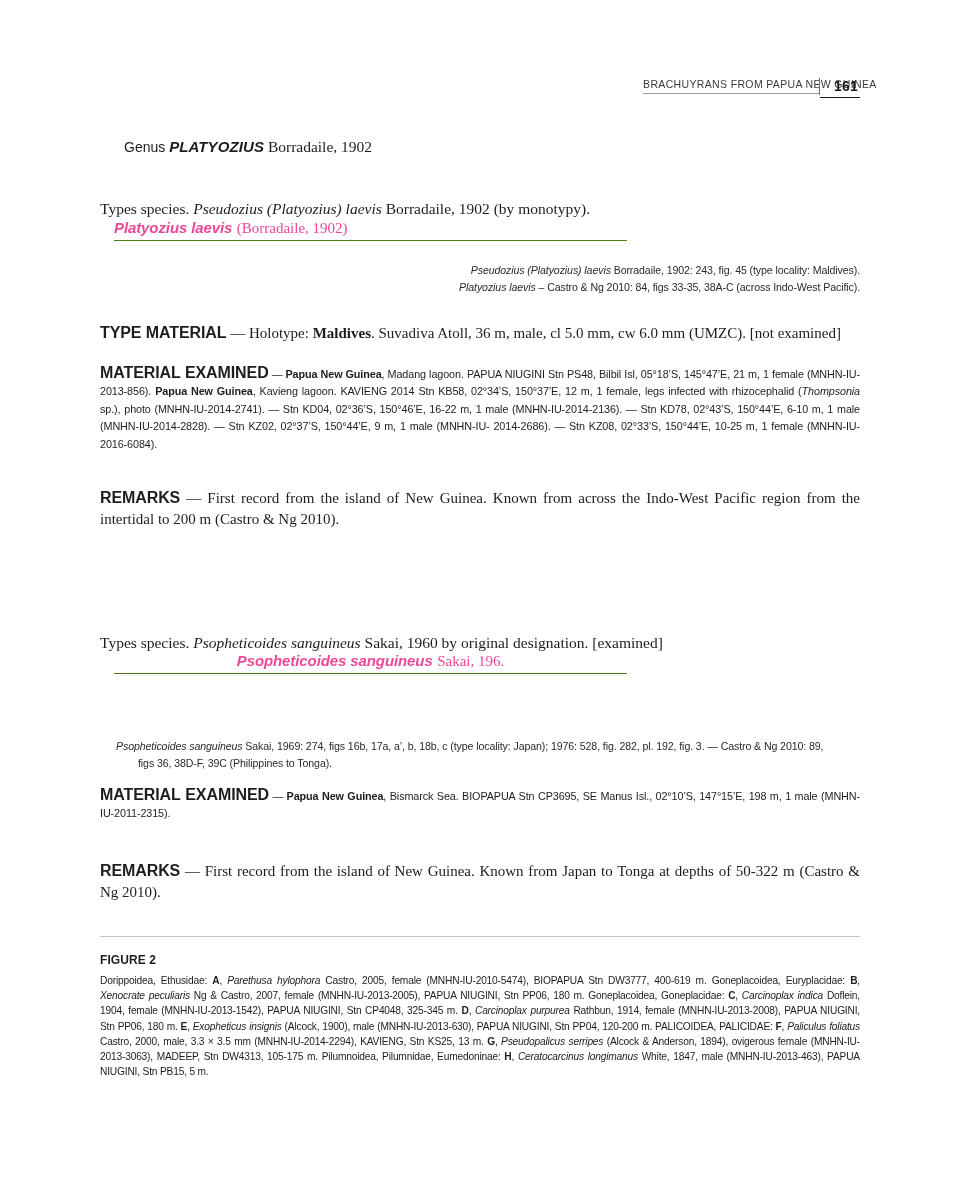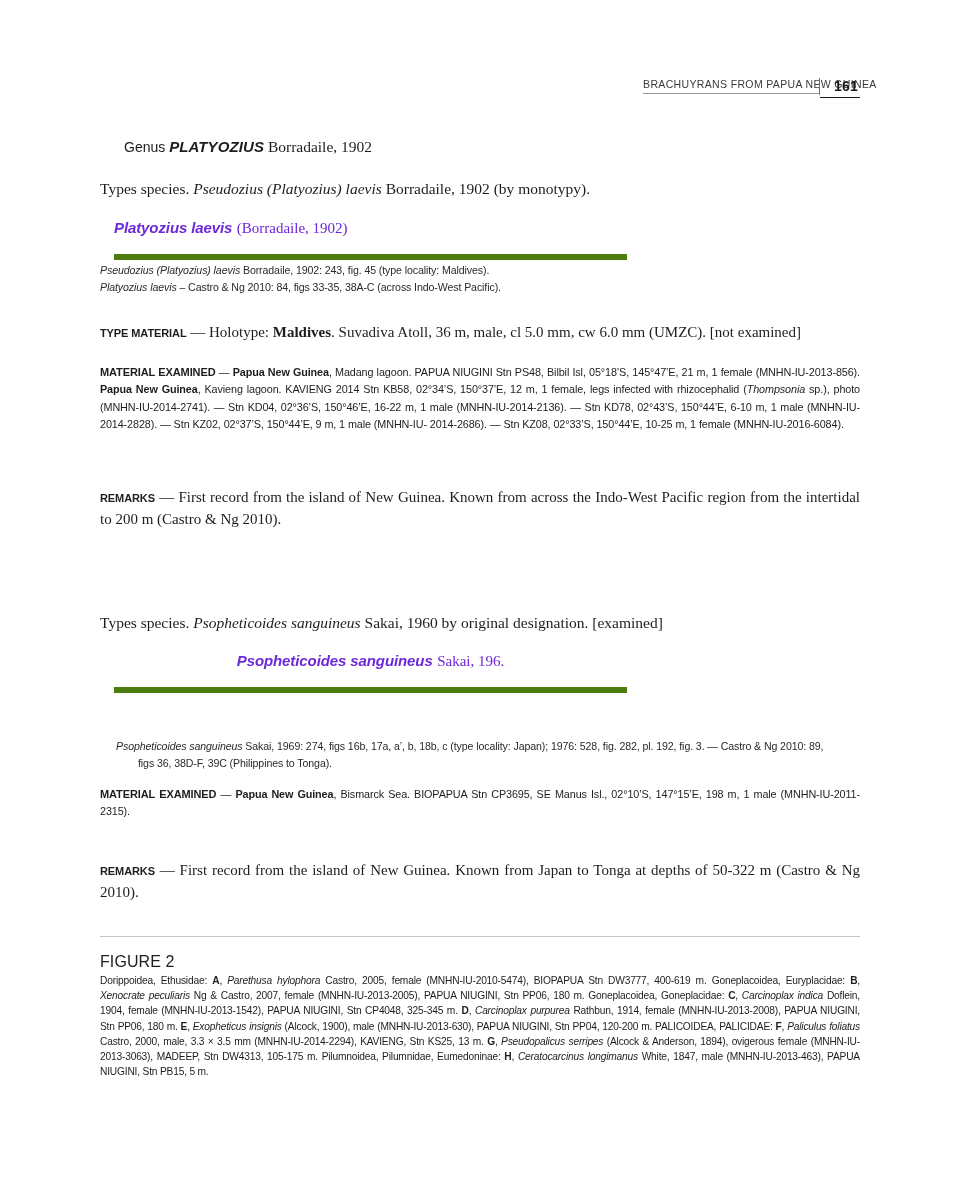"Types species. Pseudozius (Platyozius)" .typespecies { margin-top: none -> 20px }
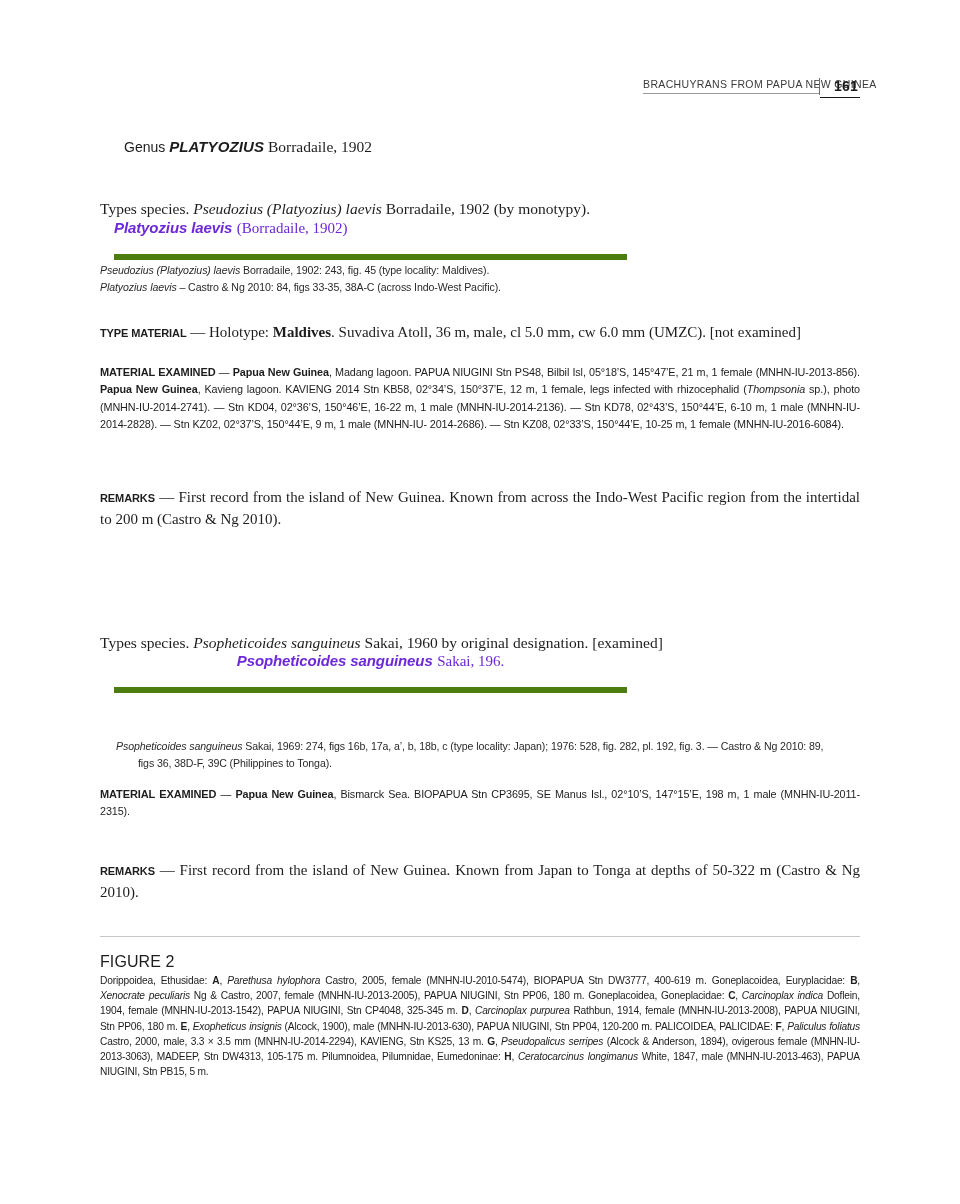"Platyozius laevis (Borradaile, 1902)" .species-head { border-bottom: 6px solid #4d7c0f -> 1px solid #4d7c0f; color: #6d28d9 -> #ec4899; padding-bottom: 17px -> 3px }
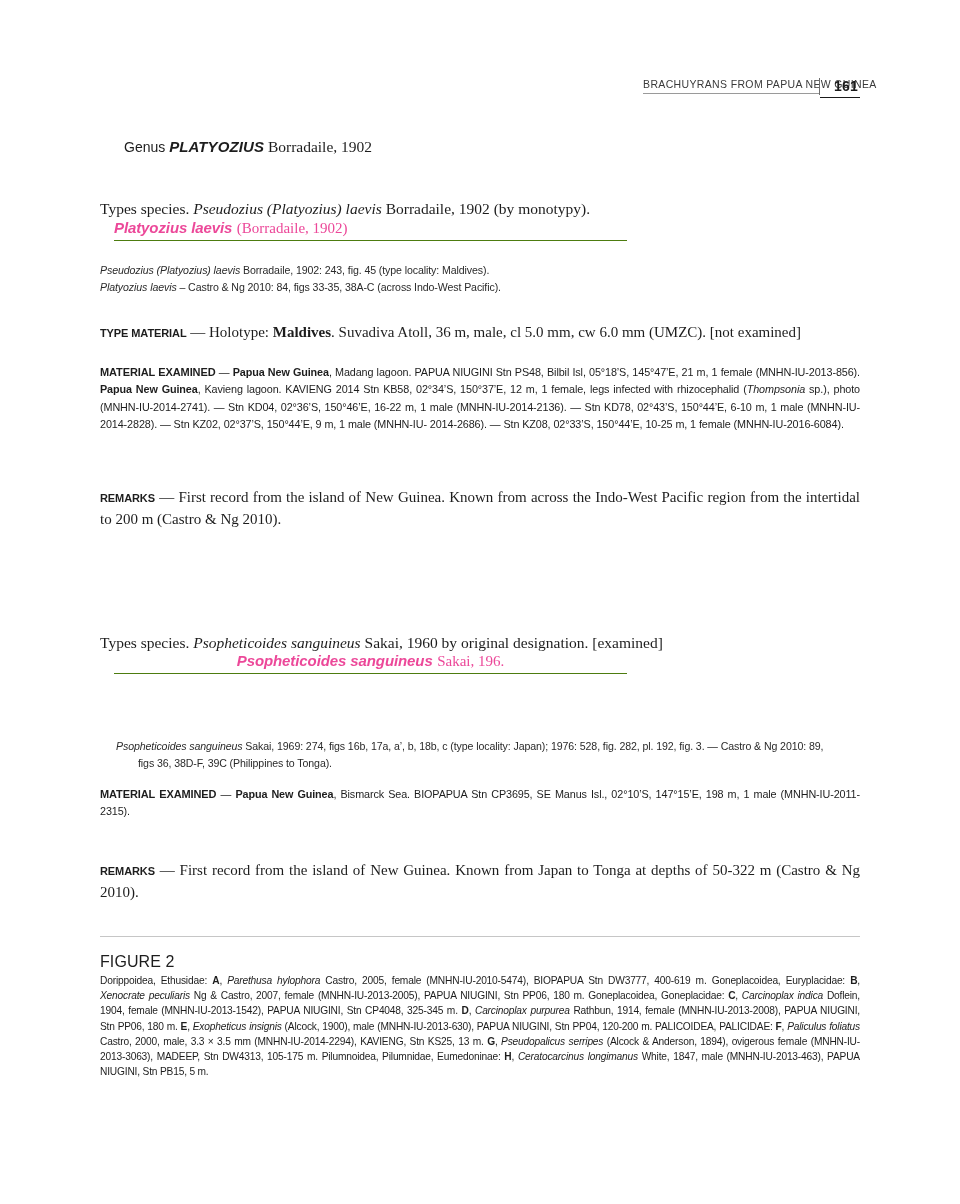"Pseudozius (Platyozius) laevis Borradaile, 1902:" div.synonymy { text-align: none -> right }
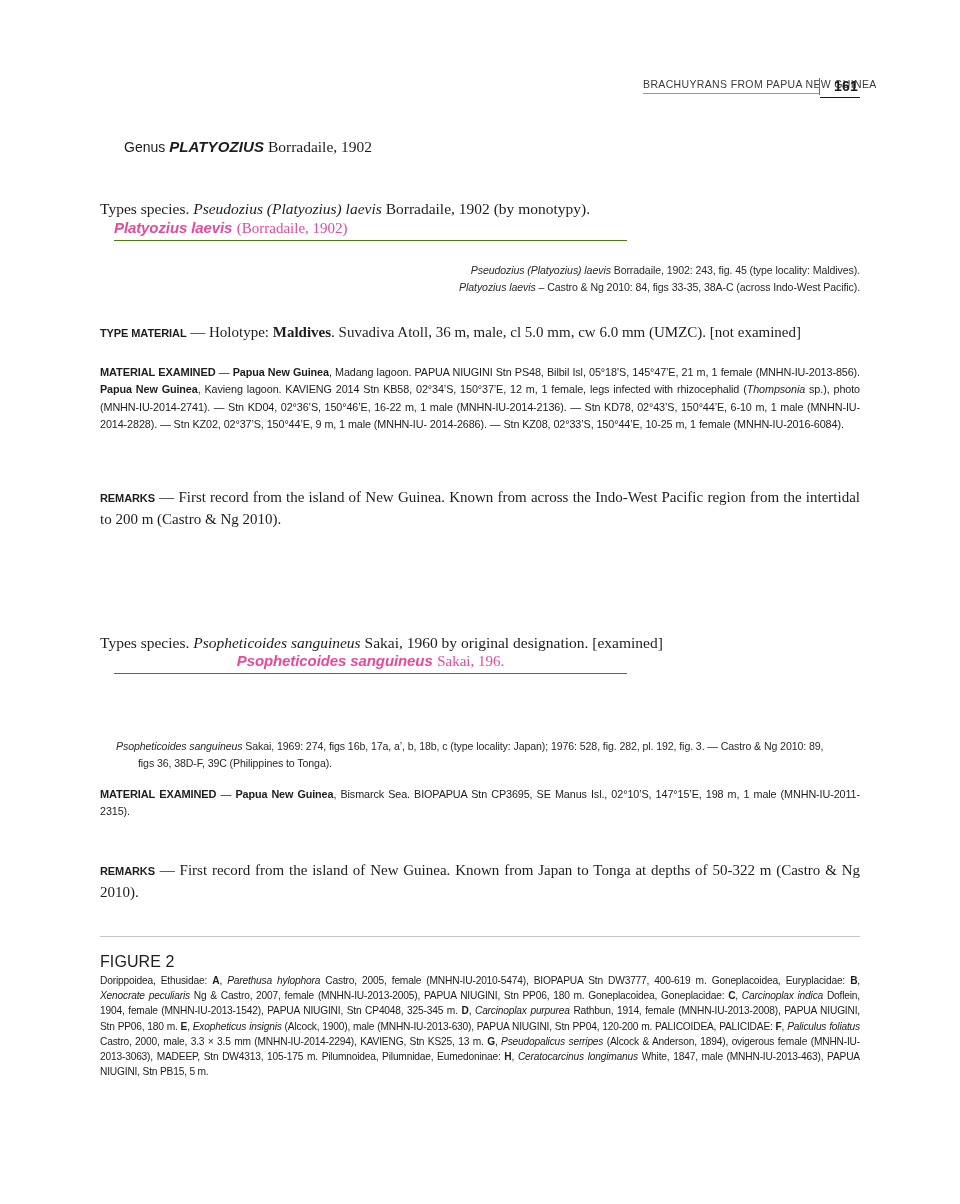"TYPE MATERIAL" .para .lbl { font-size: 11px -> 16px }
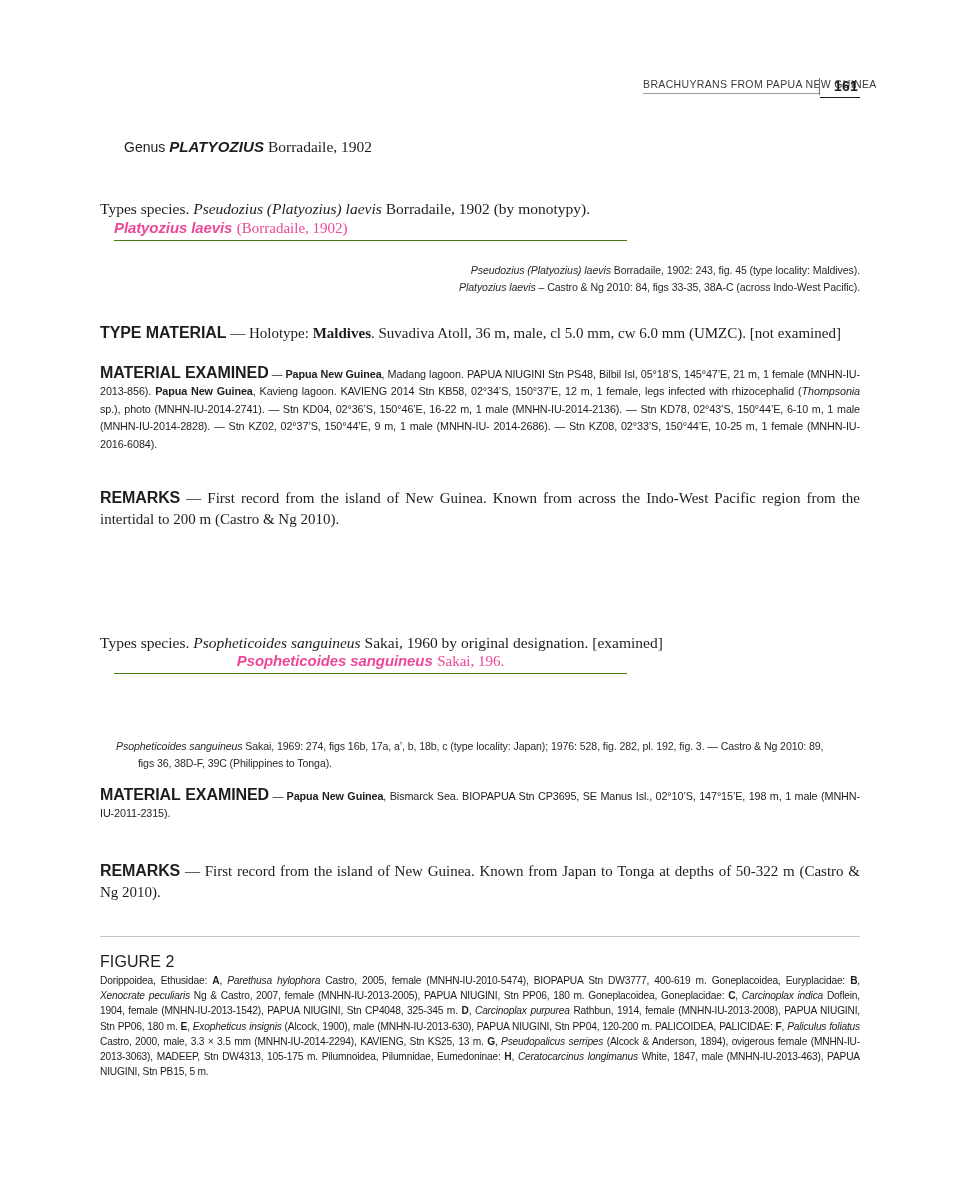"FIGURE 2" .fig-label { font-size: 16px -> 12px; font-weight: normal -> bold }
